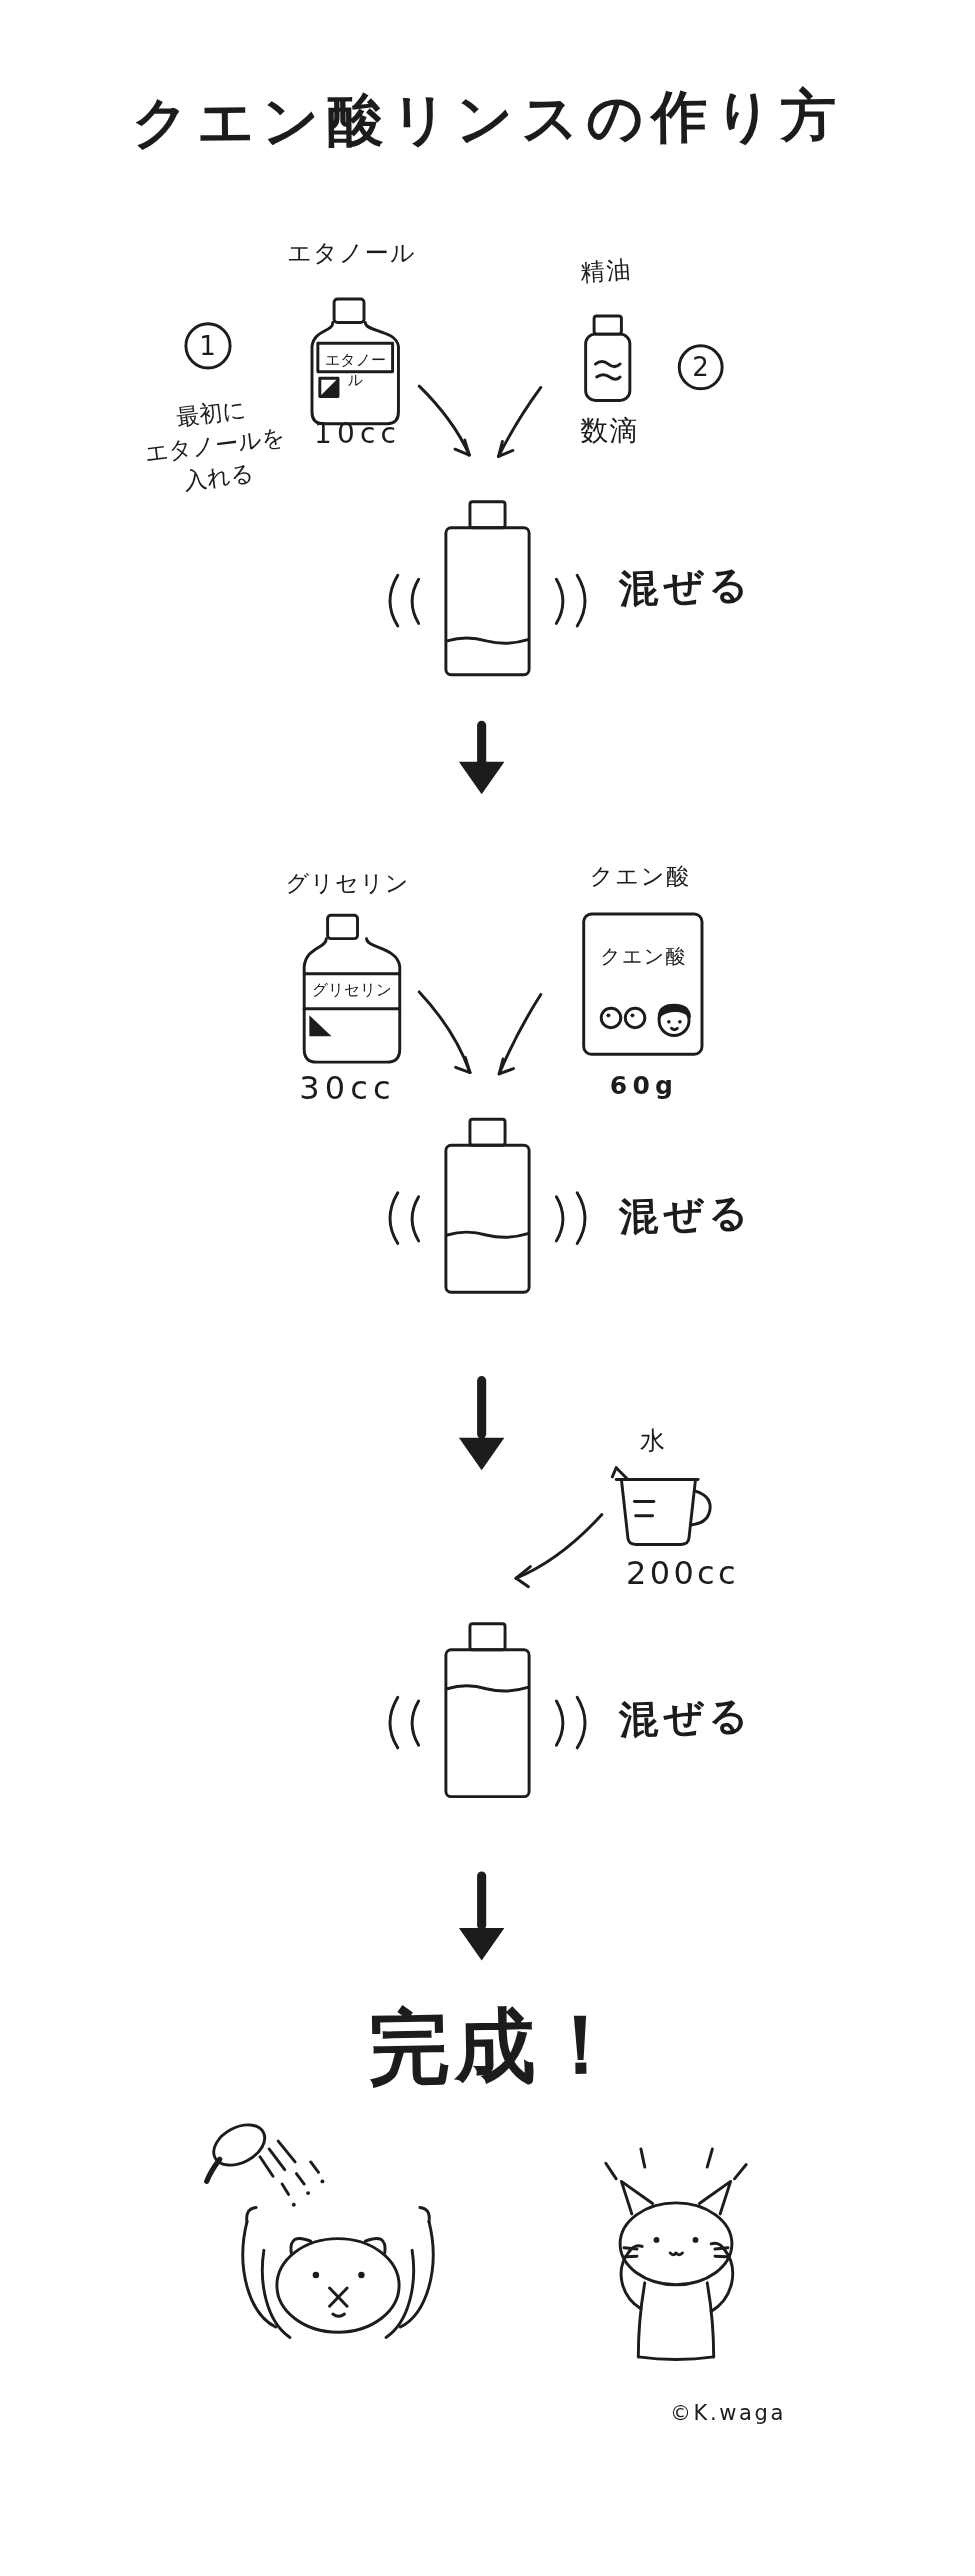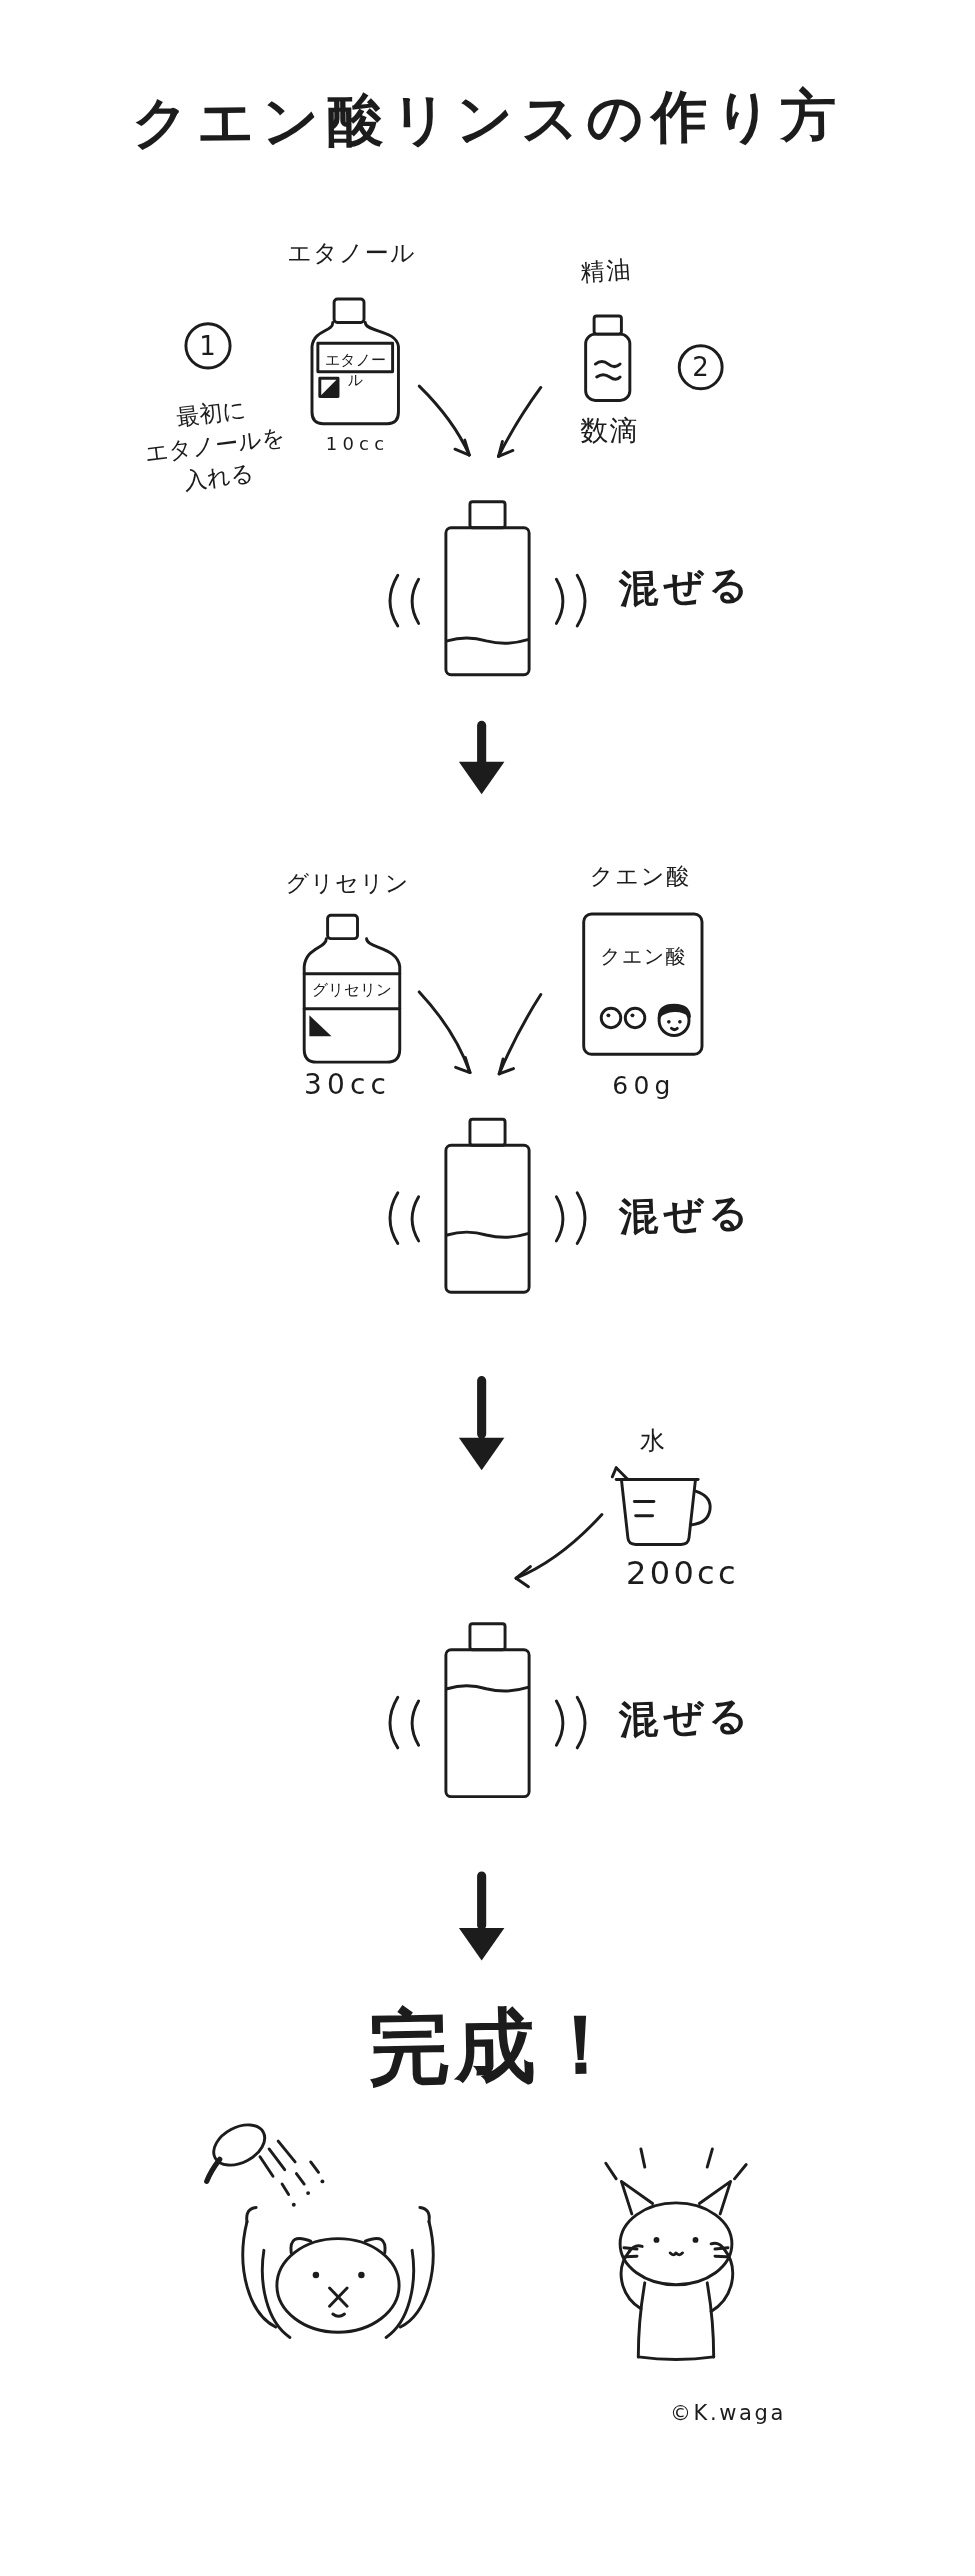"10cc" .ethanol-amount { font-size: 18px -> 28px; top: 432px -> 416px }
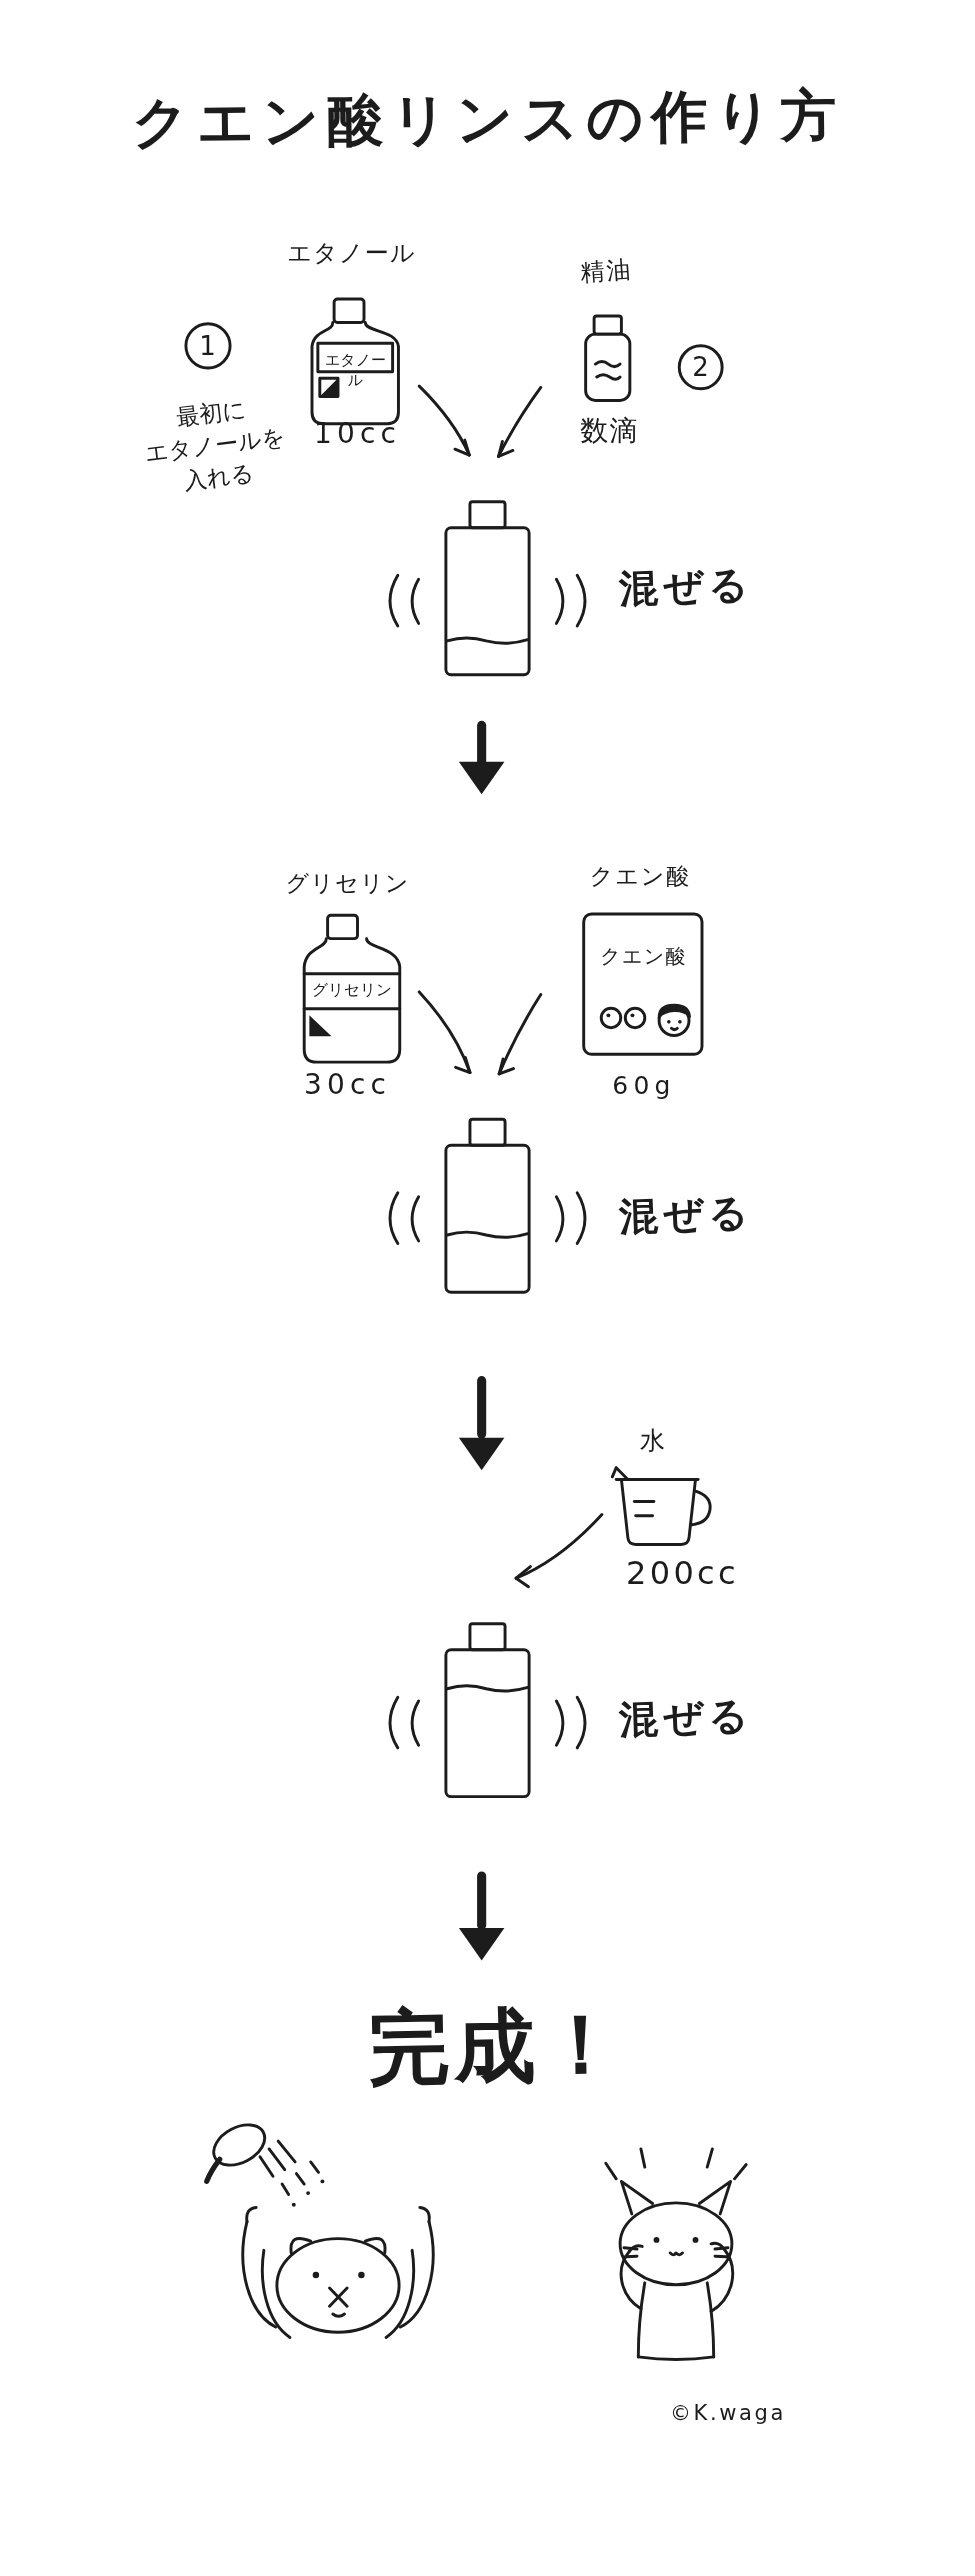"30cc" .glycerin-amount { font-size: 28px -> 32px }
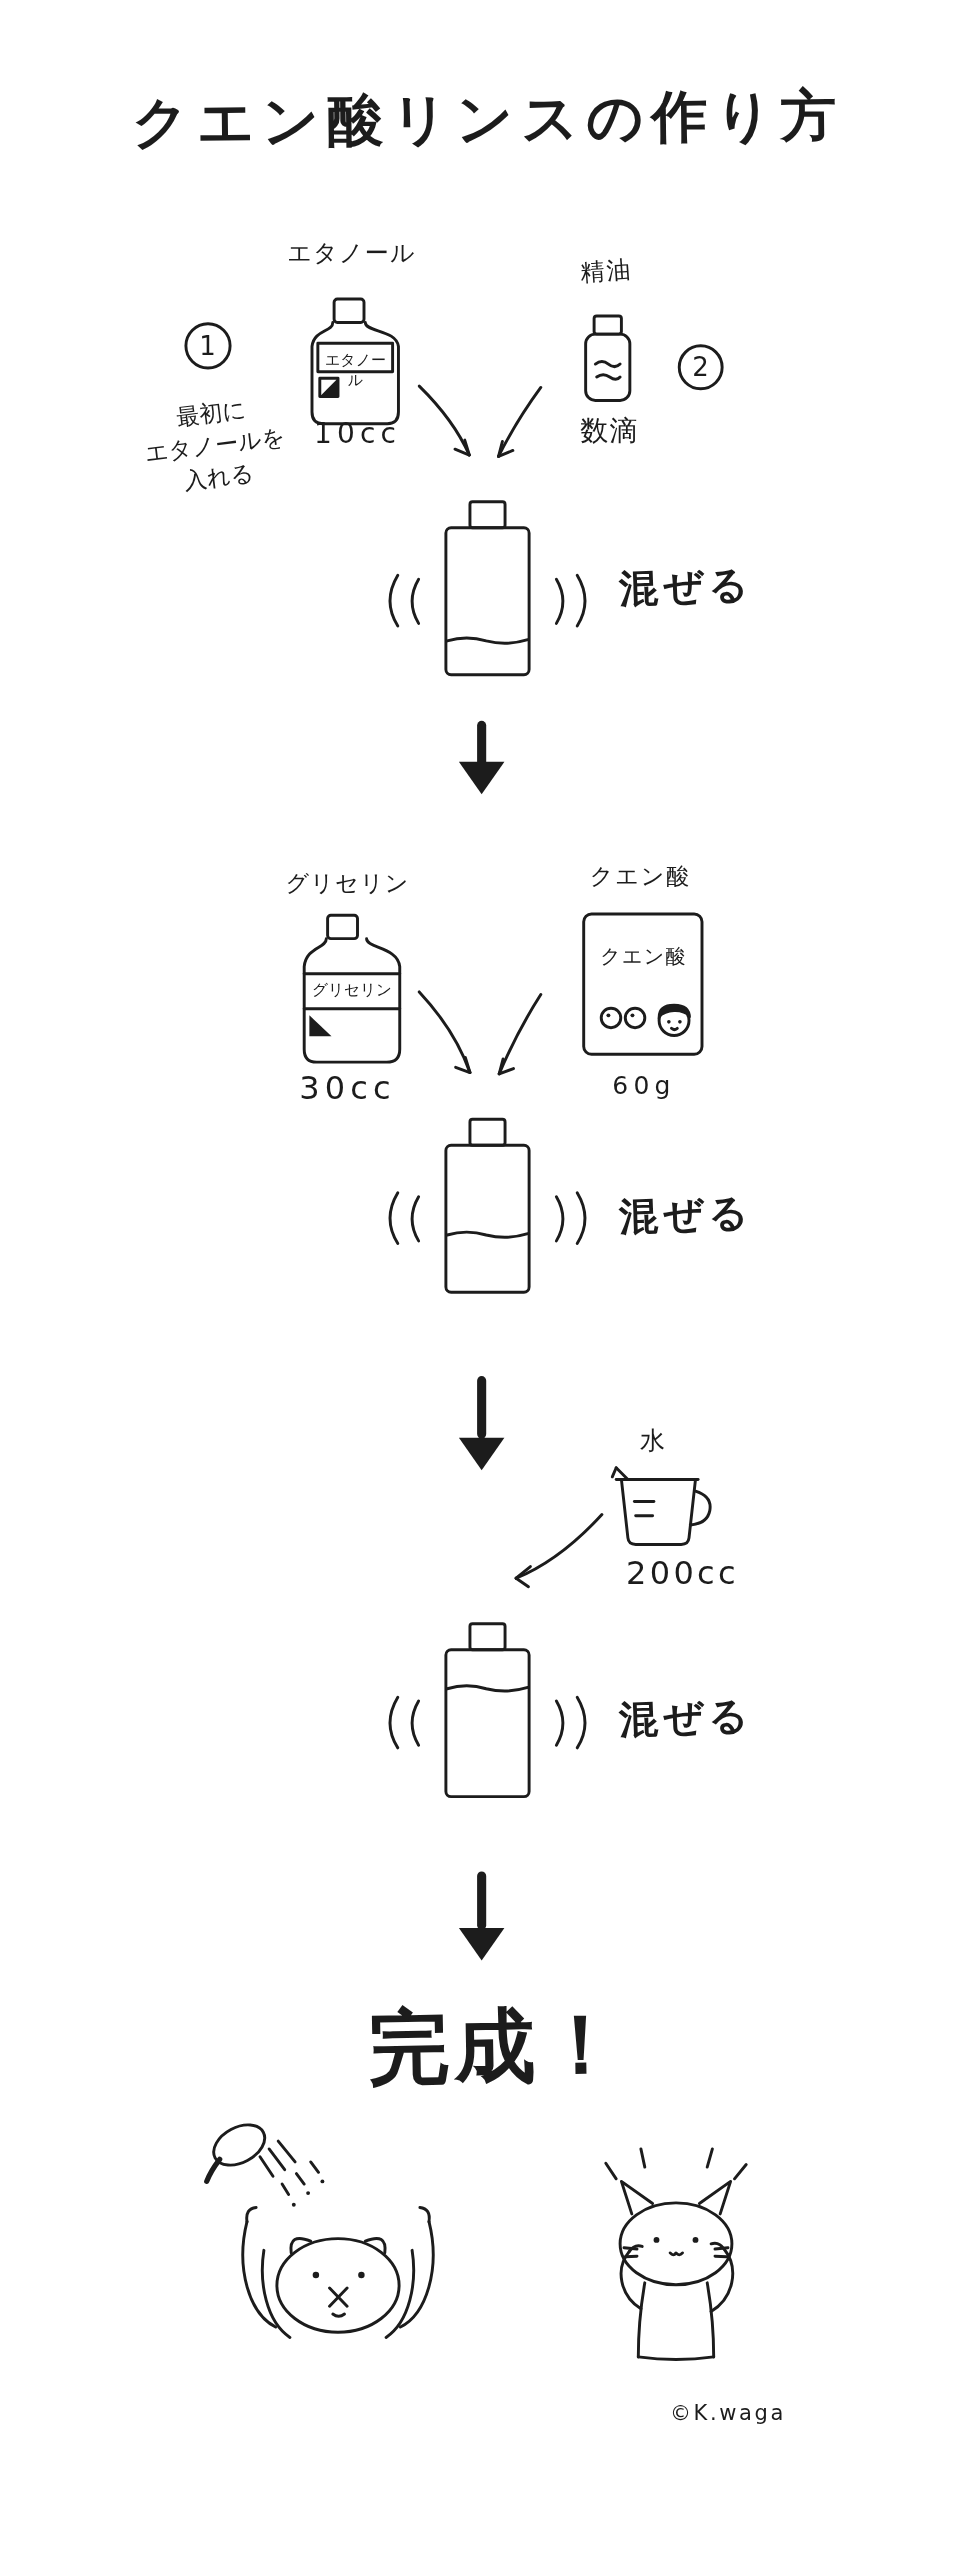"60g" .citric-amount { font-weight: none -> bold }
